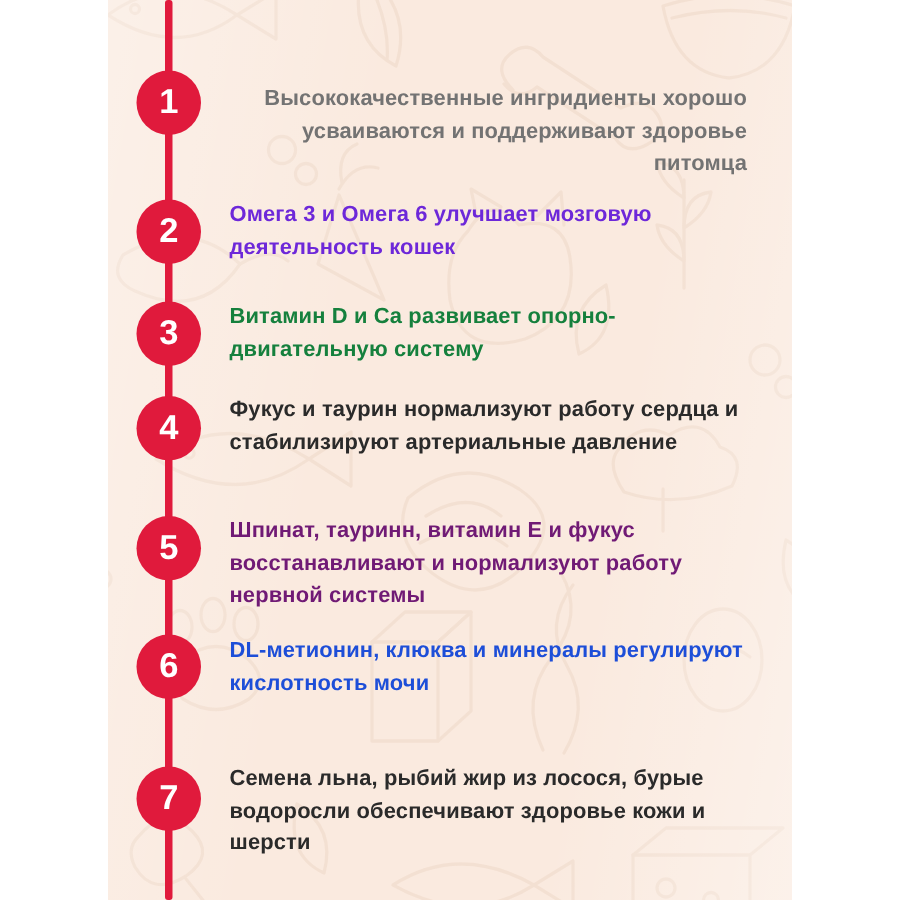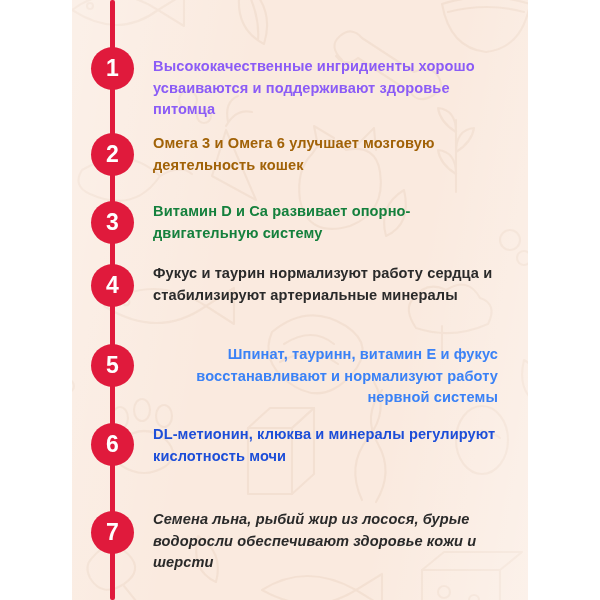"Высококачественные ингридиенты хорошо" div.body { color: #8b5cf6 -> #737373; text-align: none -> right }
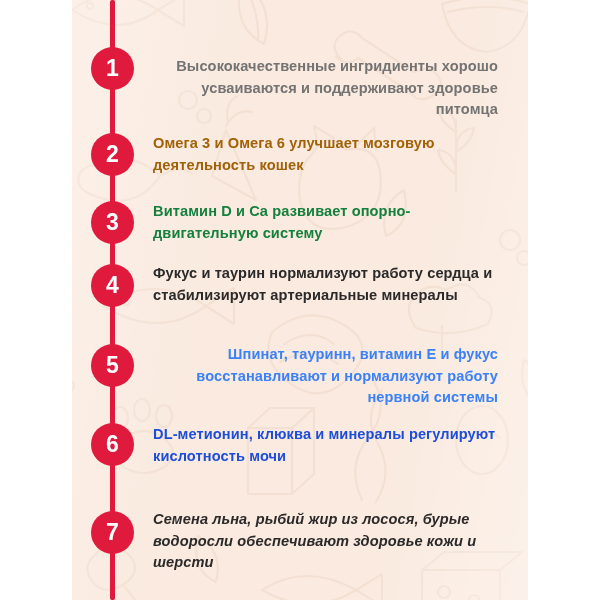"Омега 3 и Омега 6" div.body { color: #a16207 -> #6d28d9 }
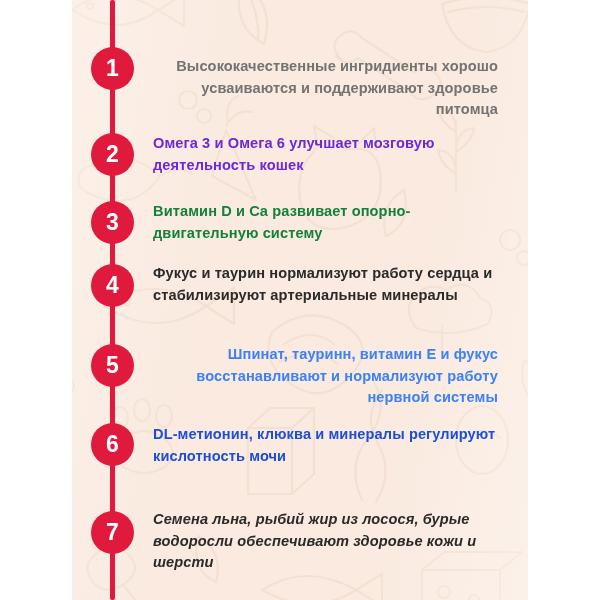"Фукус и таурин нормализуют работу" div.body { text: минералы -> давление }
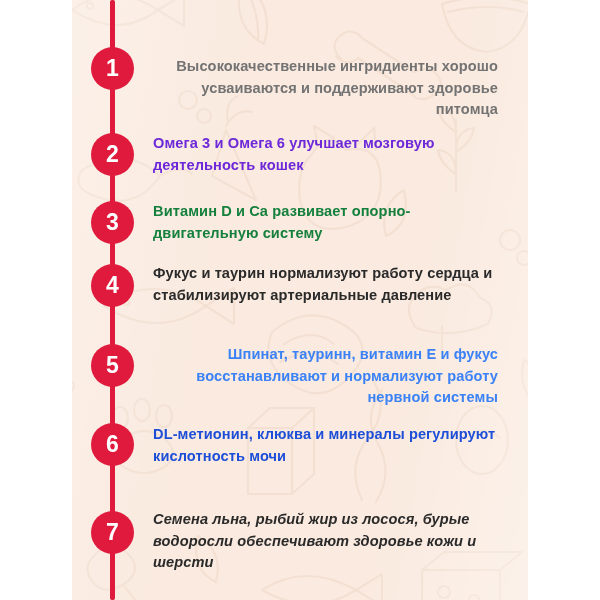"Шпинат, тауринн, витамин E и" div.body { color: #3b82f6 -> #701a75; text-align: right -> none }
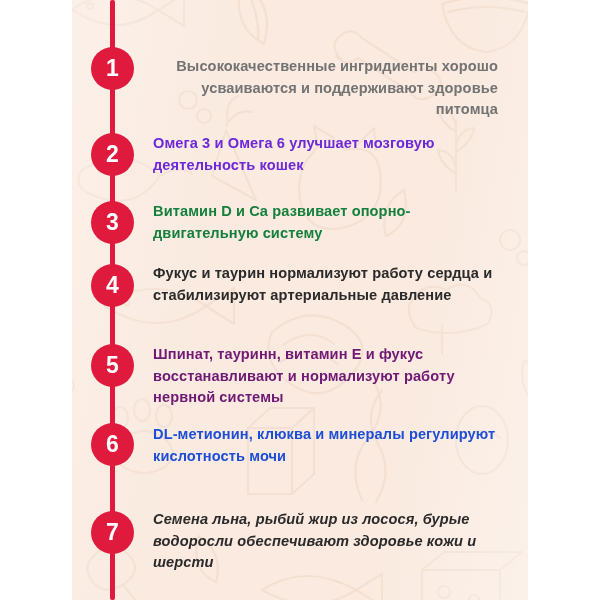"Семена льна, рыбий жир из" div.body { font-style: italic -> none }
